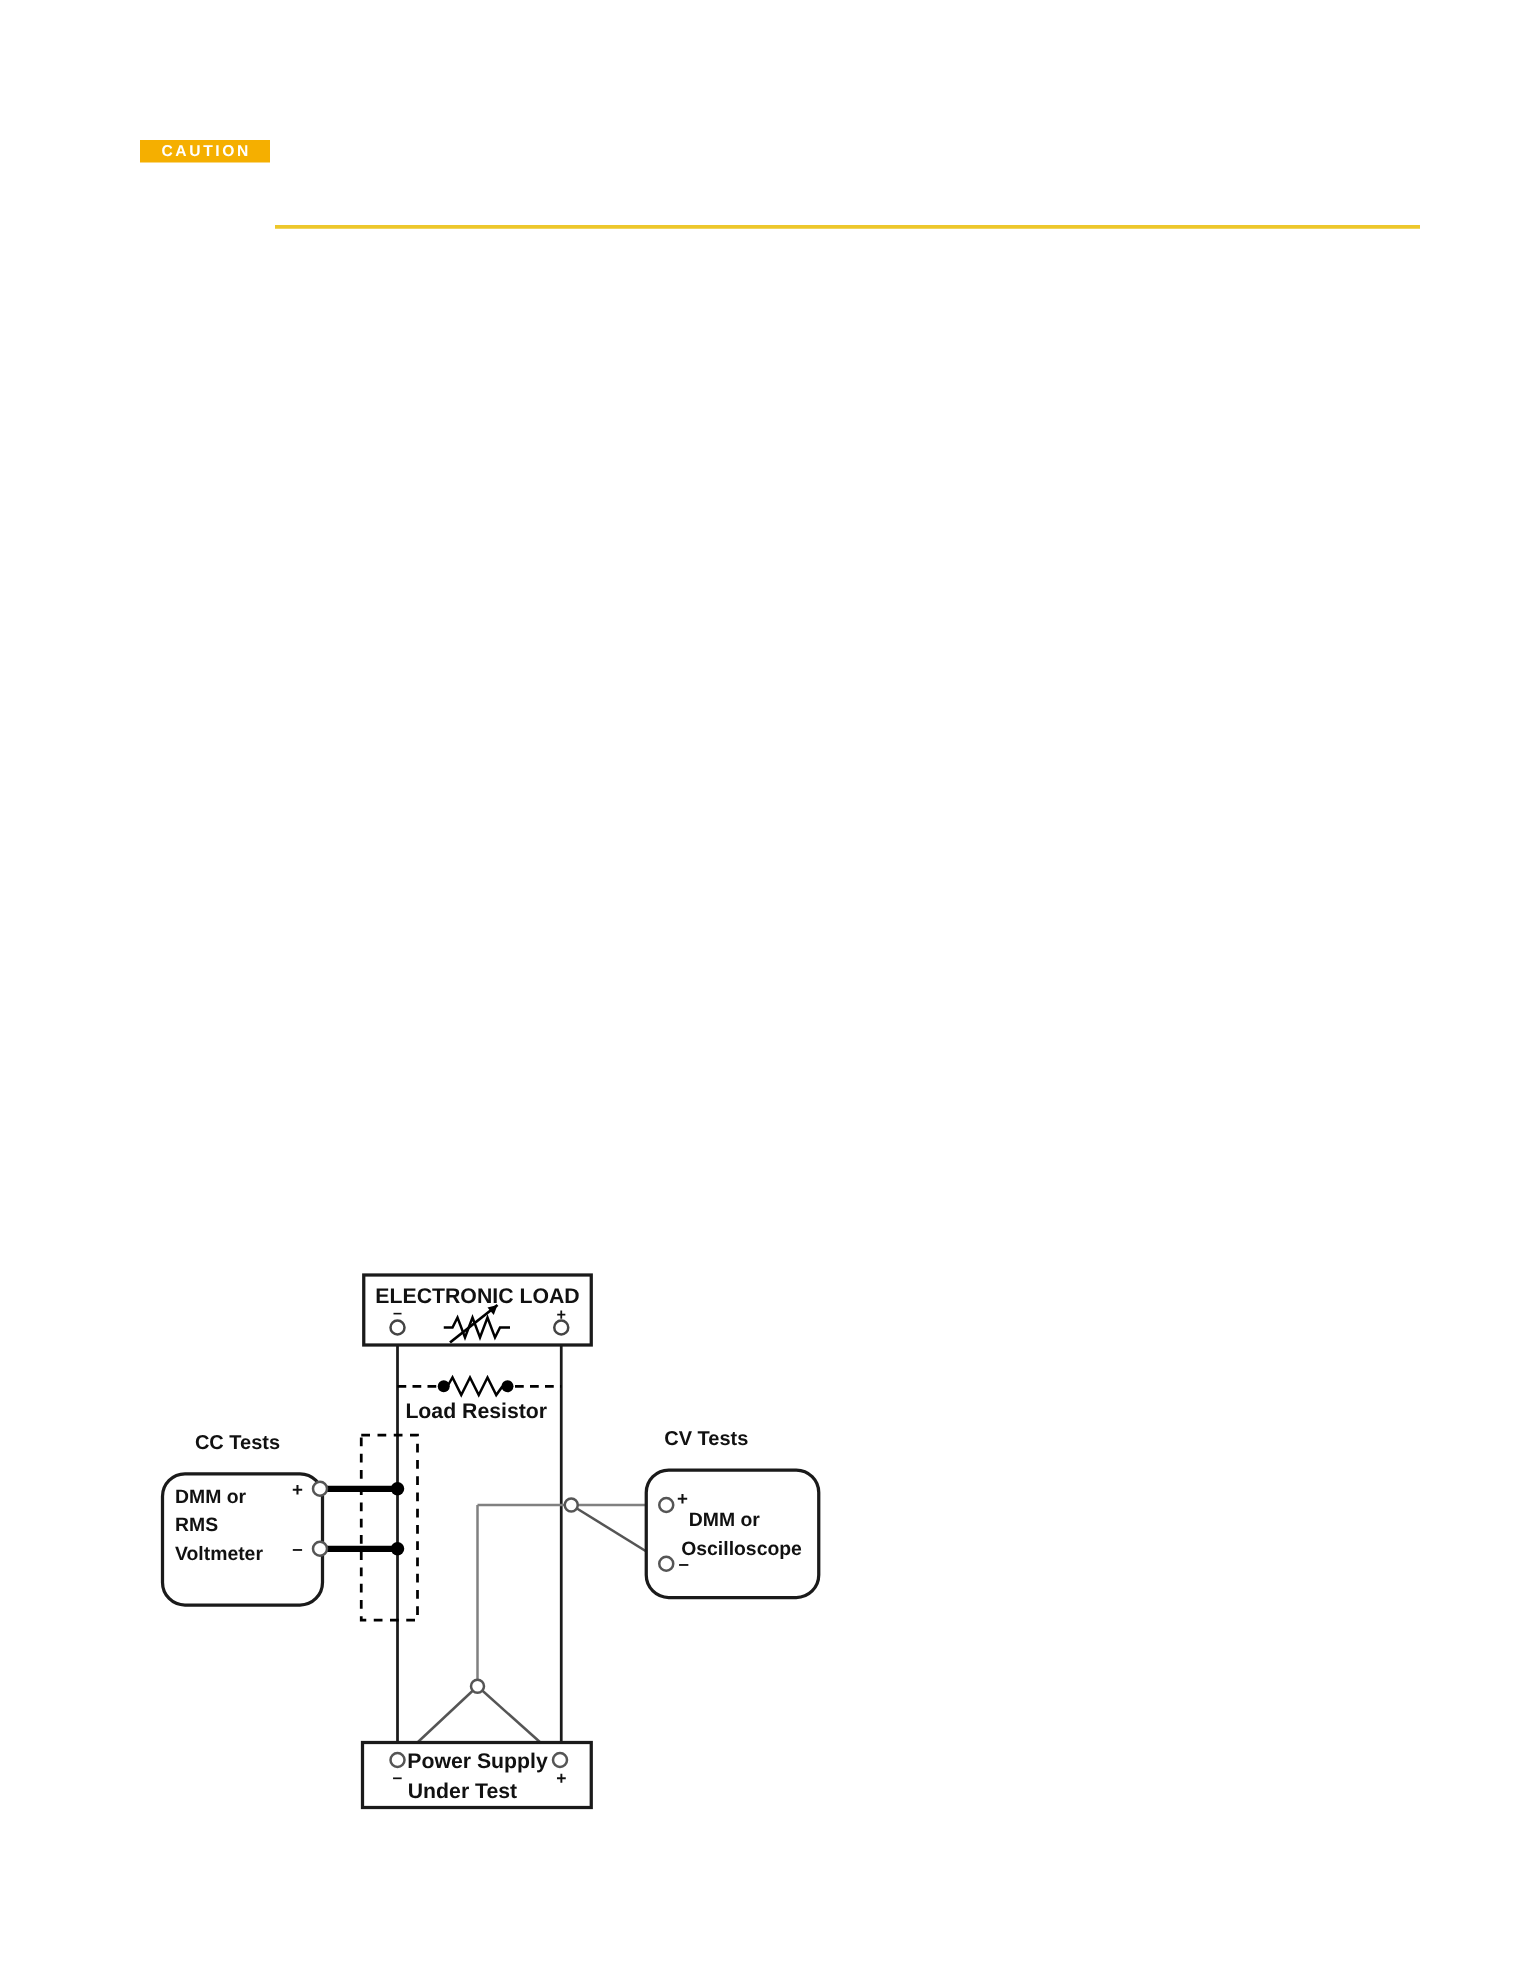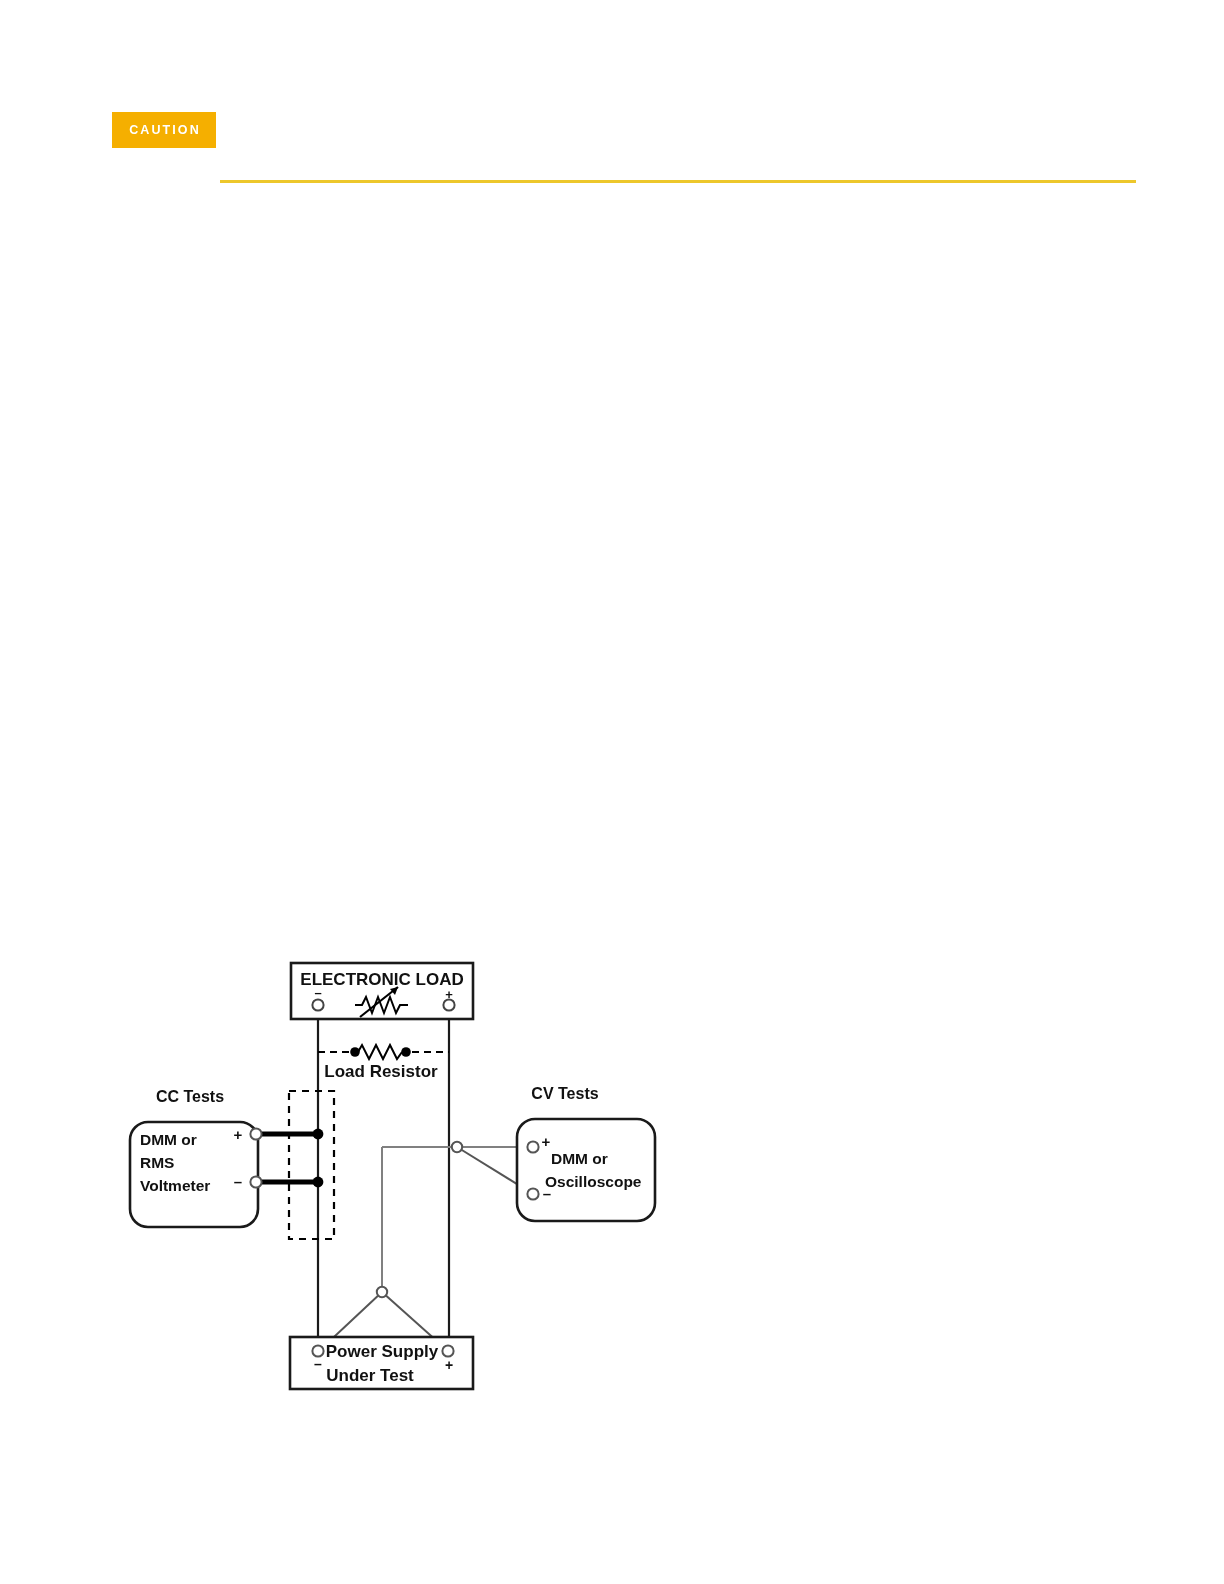"CAUTION" .caution-badge { height: 36px -> 18px }
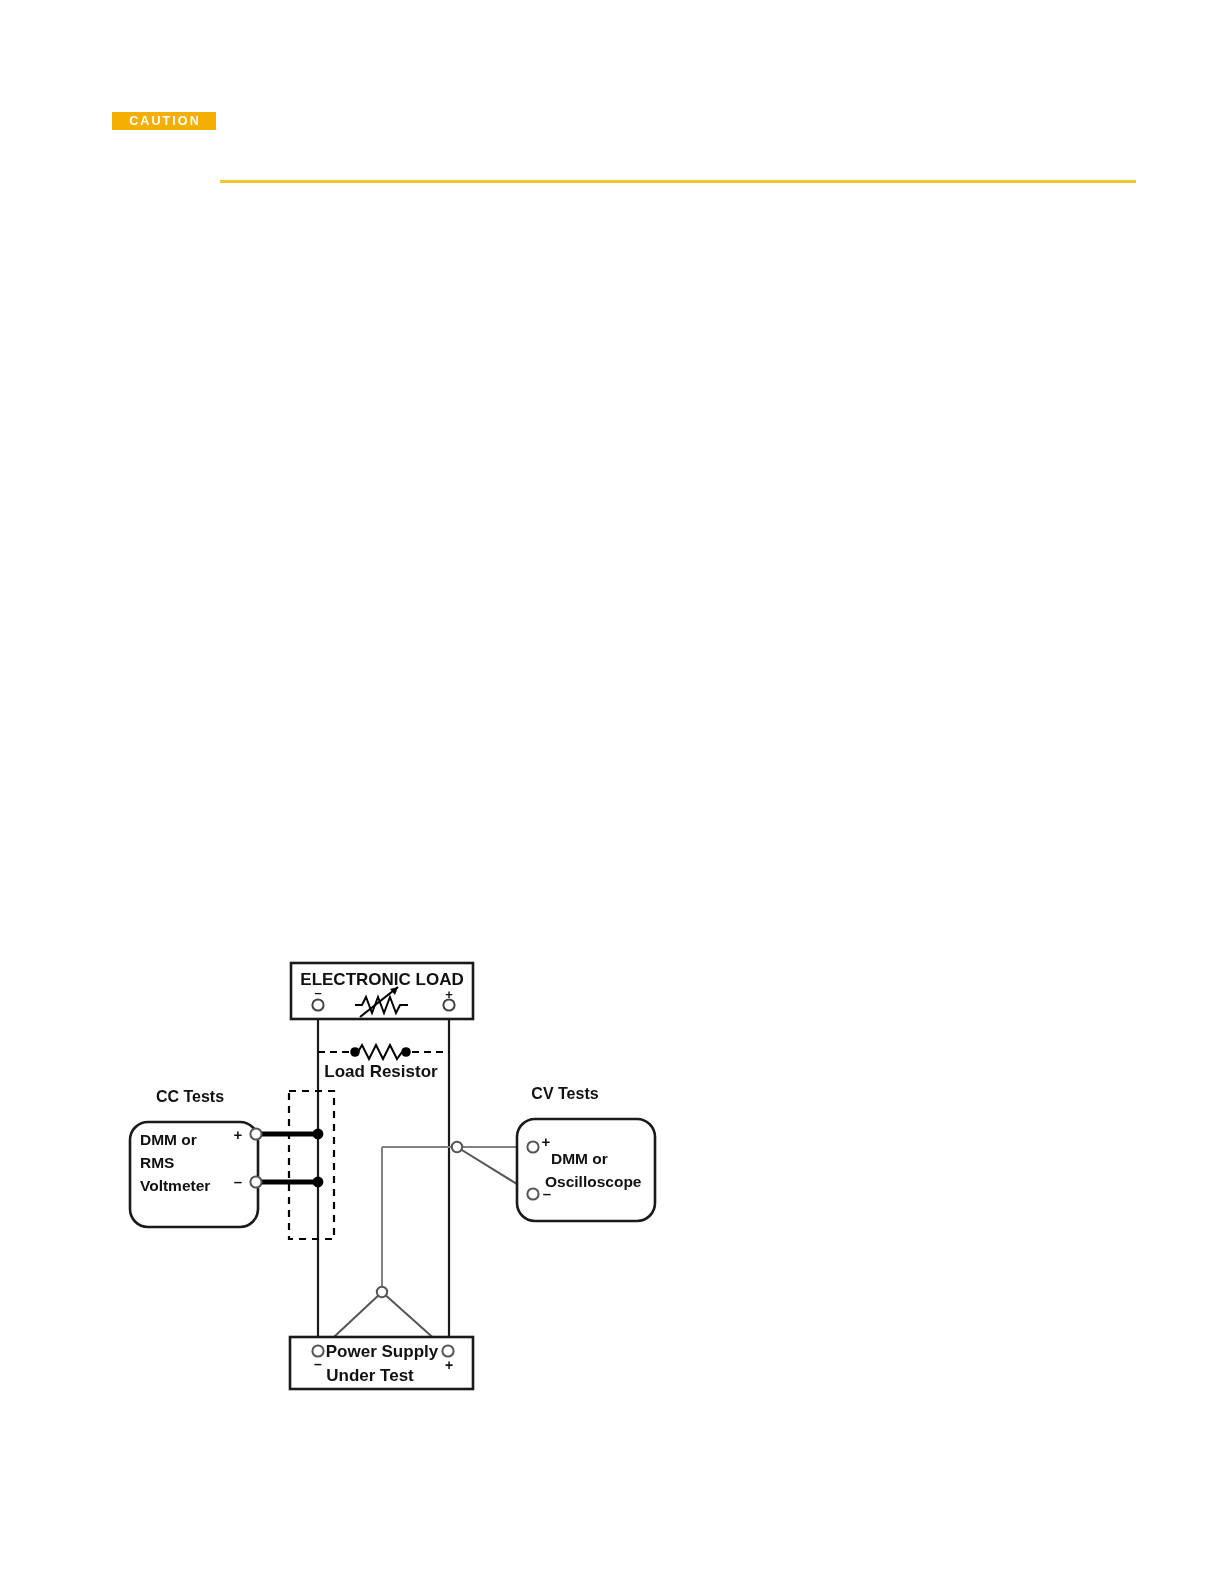"ELECTRONIC LOAD" .figure { top: 919px -> 976px }
